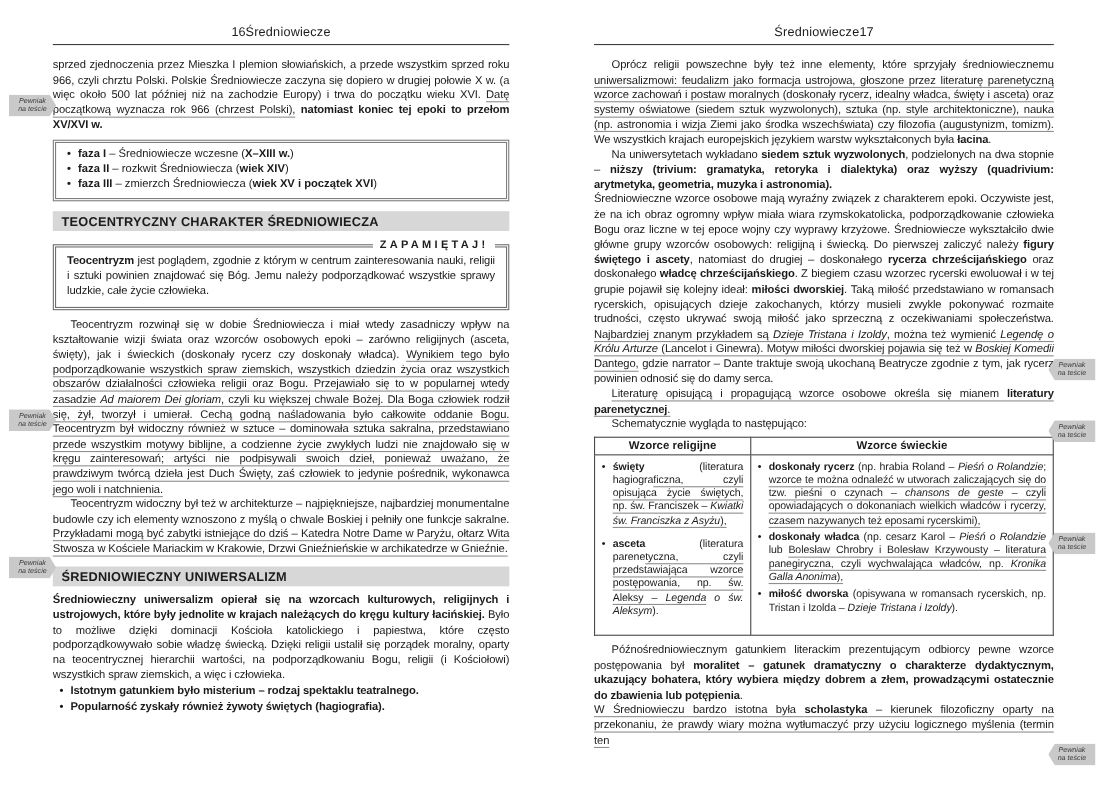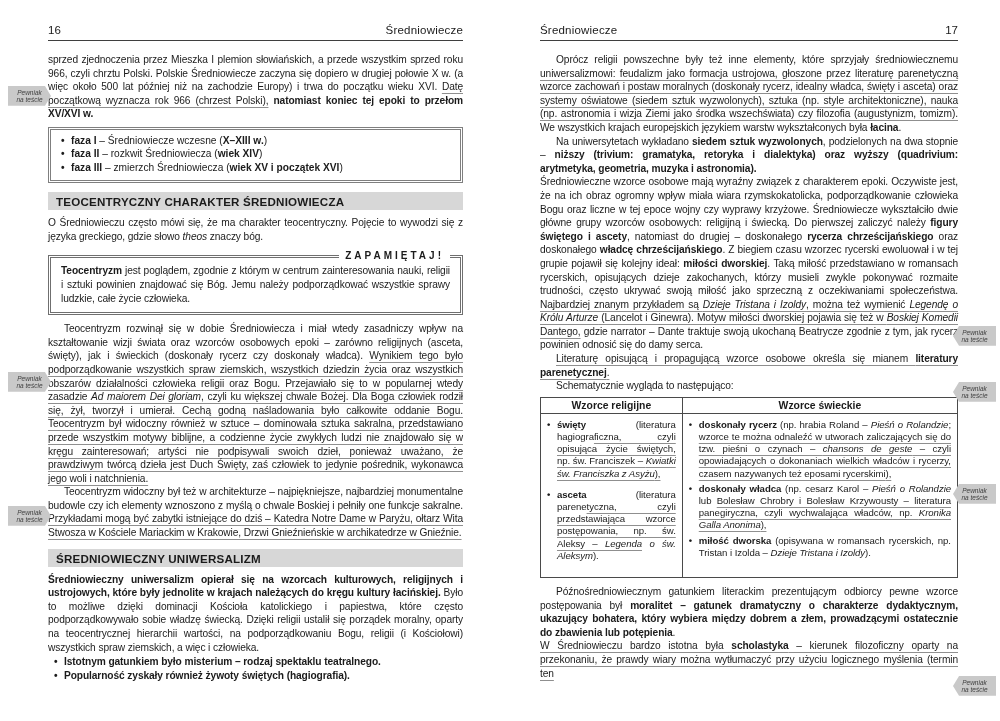"16" .phead { justify-content: space-between -> center }
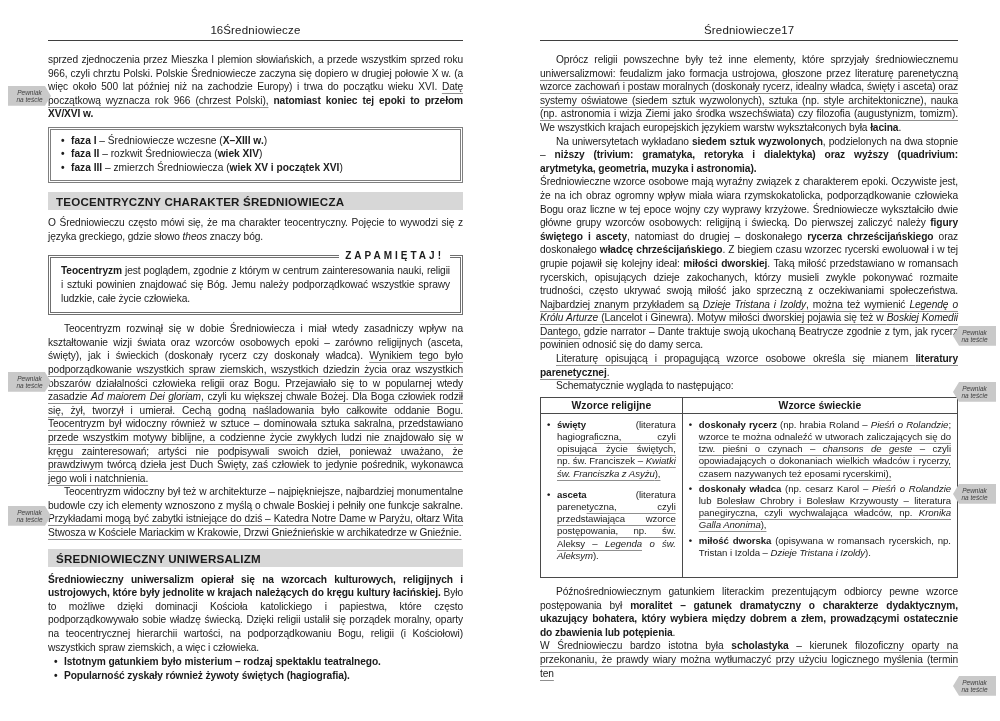"O Średniowieczu często mówi się," div.para { html: <div><span>O Średniowieczu często mówi się, że ma charakter teocentryczny. Pojęcie to wywodzi się z języka greckiego, gdzie słowo </span><span>theos</span><span> znaczy bóg.</span></div> -> none }
